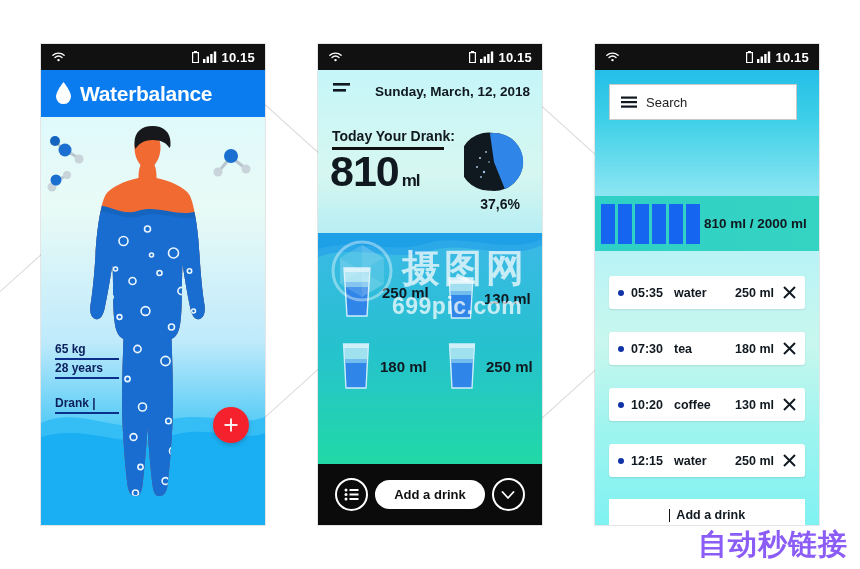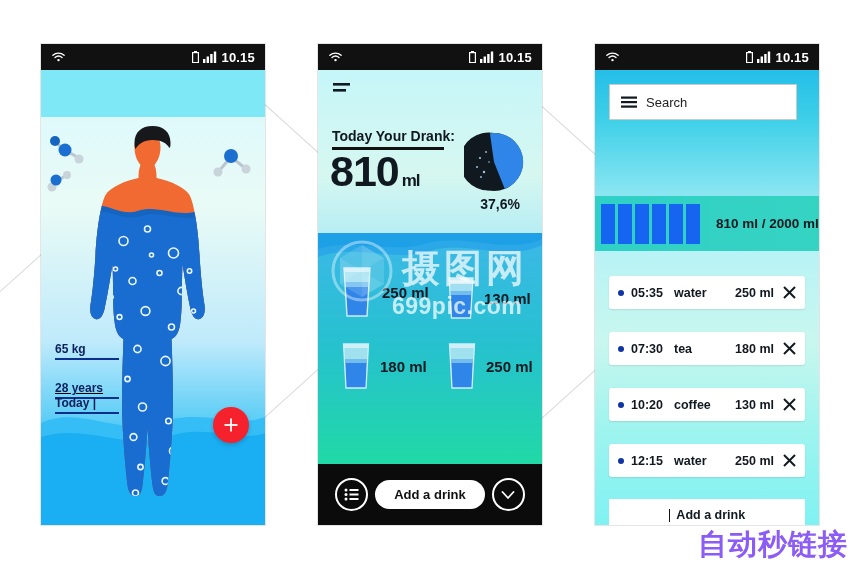"Waterbalance" div.p1-header { html: none -> <div> <span> <svg> <path></path> </svg> </span> <span>Waterbalance</span> </div> }
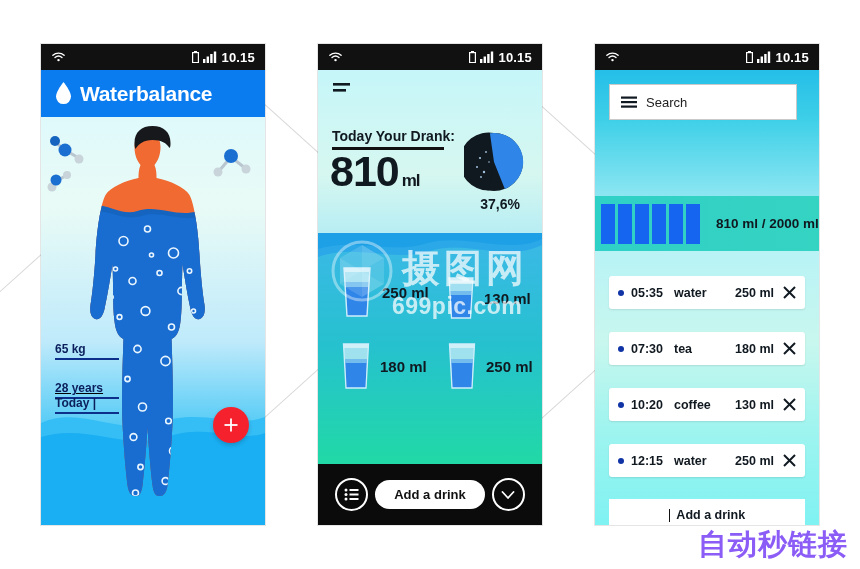"Sunday, March, 12, 2018" div.p2-date { html: none -> <div>Sunday, March, 12, 2018</div> }
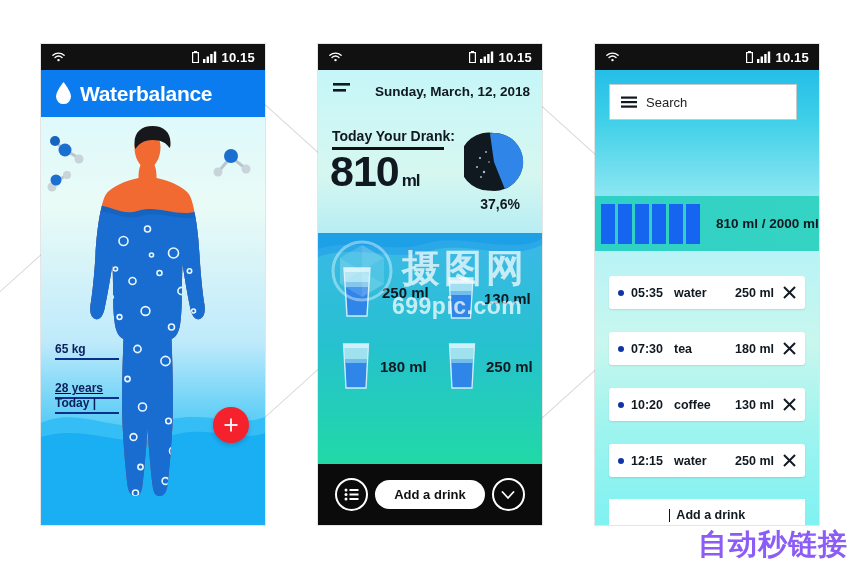"810 ml / 2000 ml" .progress-text { margin-left: 16px -> 4px }
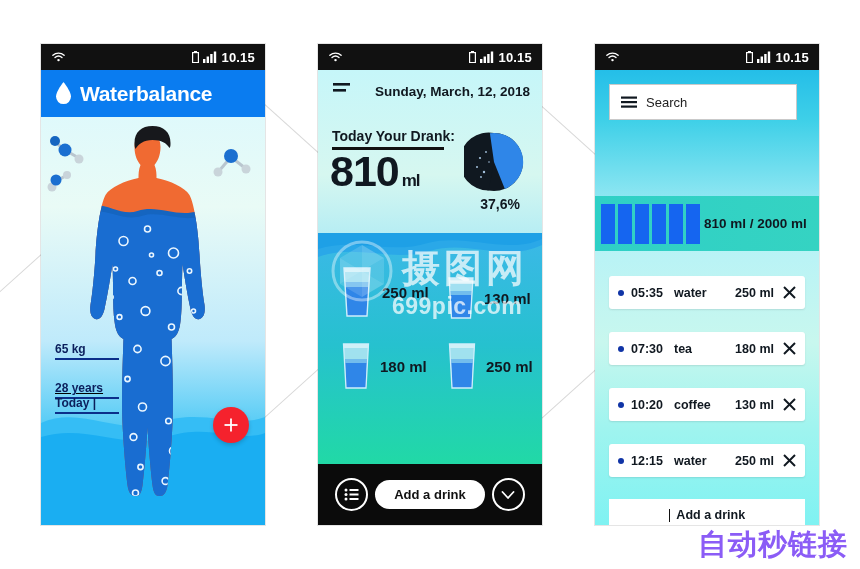"28 years" div.stat { text-decoration: underline -> none; top: 264px -> 244px }
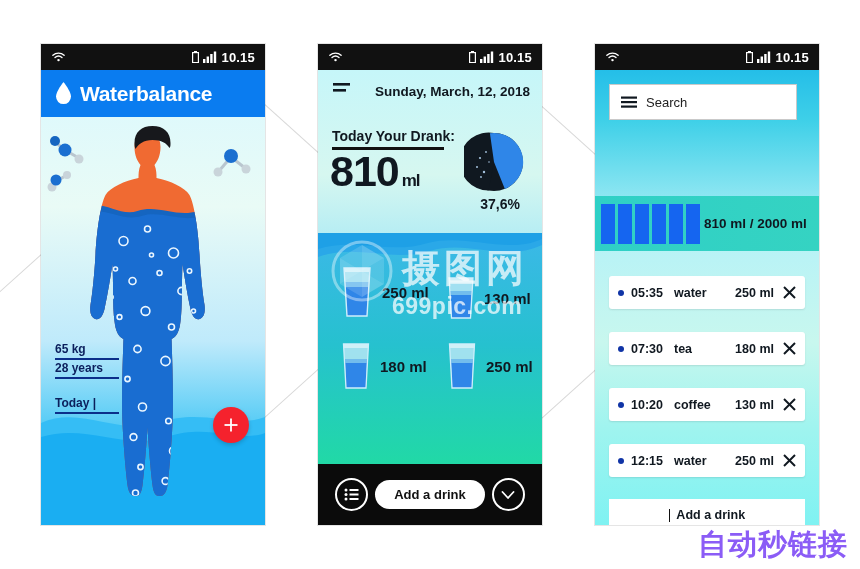"Today |" div.stat-text { text: Today -> Drank }
